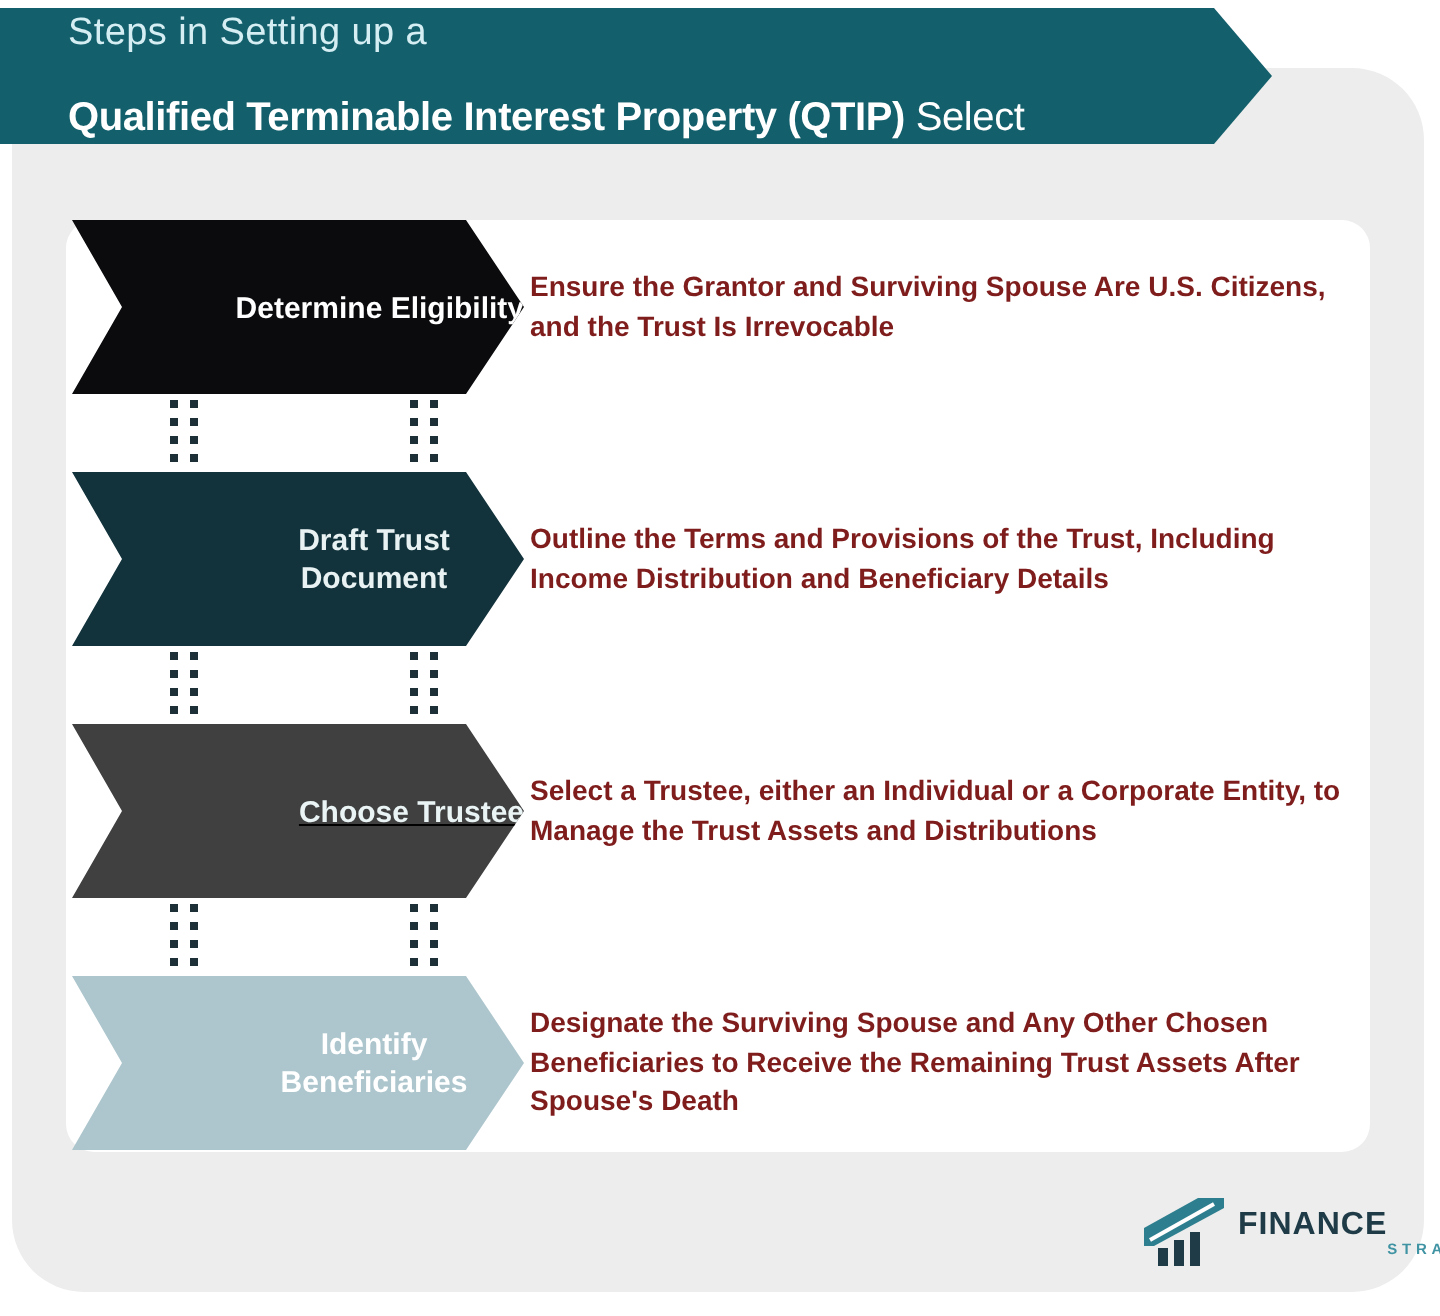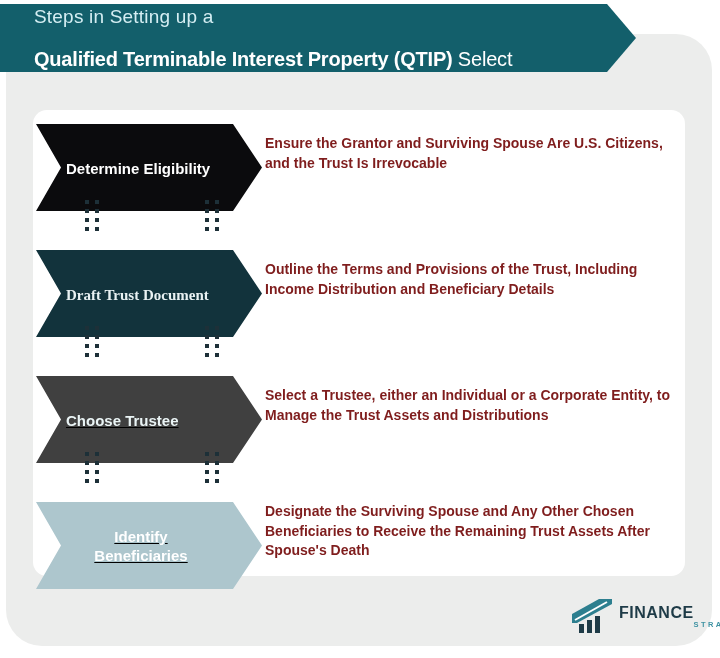"Determine Eligibility" .arrow { justify-content: flex-start -> flex-end; top: 14px -> 0 }
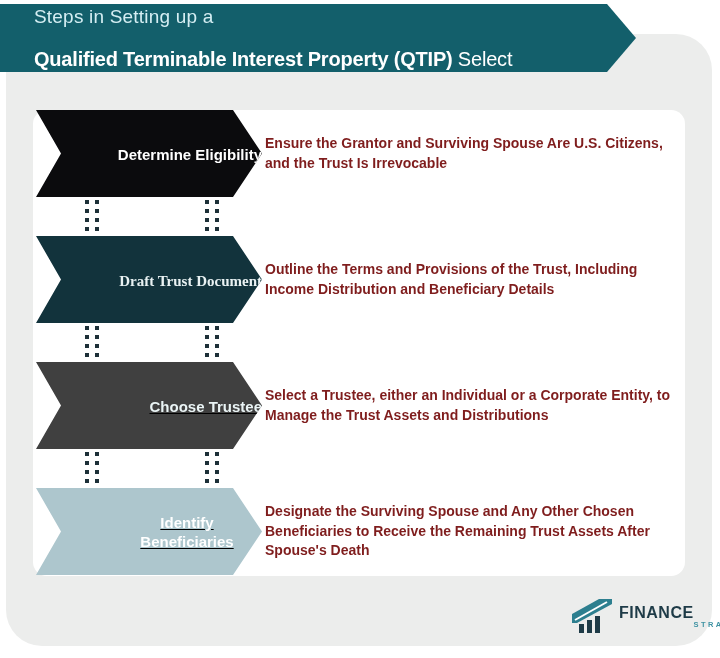"Draft Trust Document" span { font-family: Liberation Serif, serif -> none }
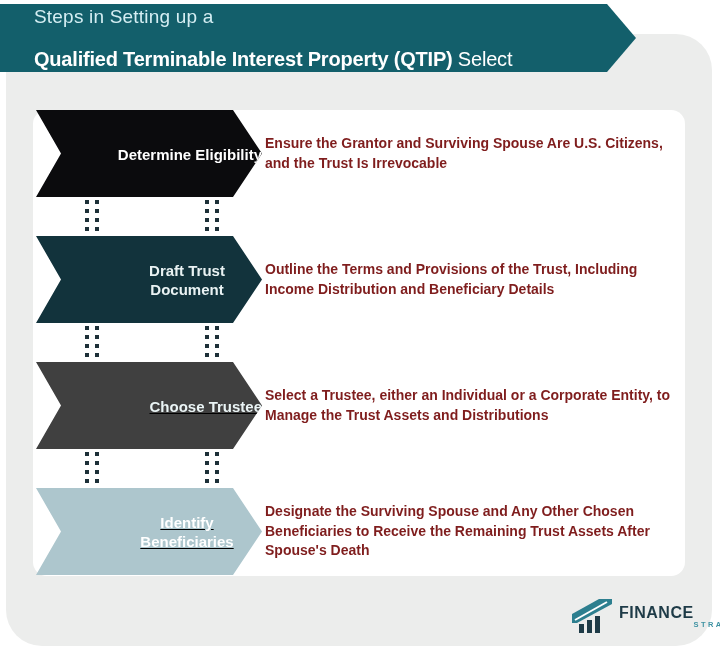"Identify Beneficiaries" div.arrow { text-decoration: underline -> none }
